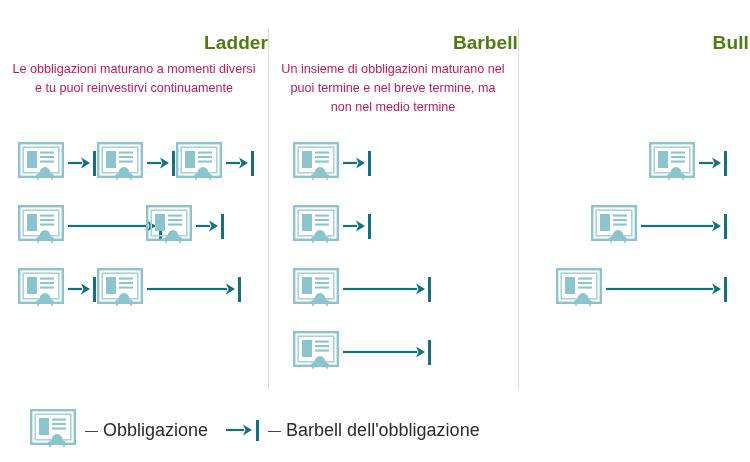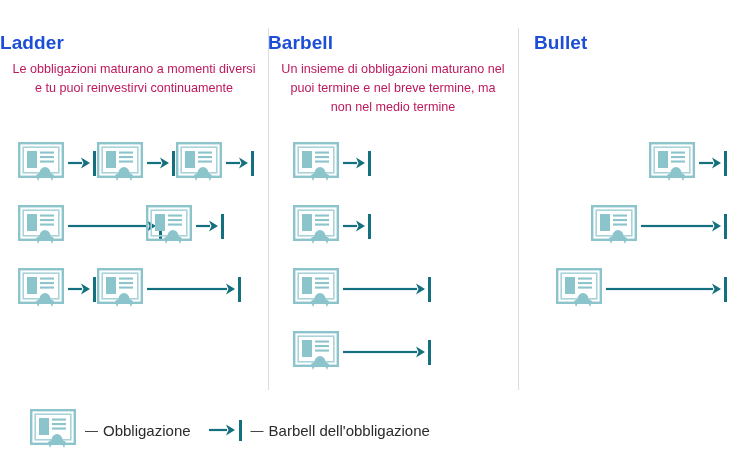"Ladder" .col-title { color: #1d4ed8 -> #4d7c0f; text-align: left -> right }
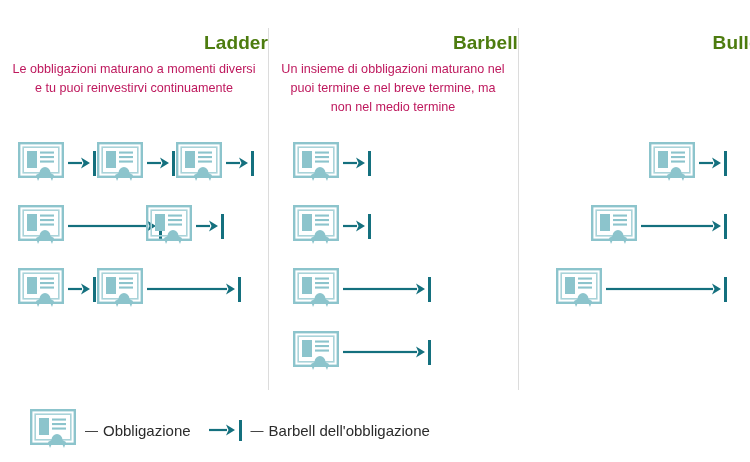"Obbligazione" .legend-label { font-size: 15px -> 18px }
